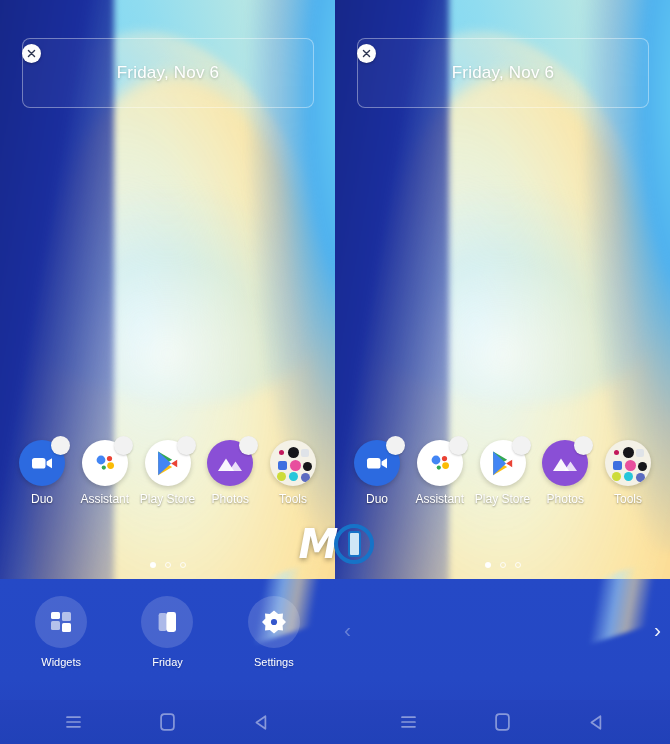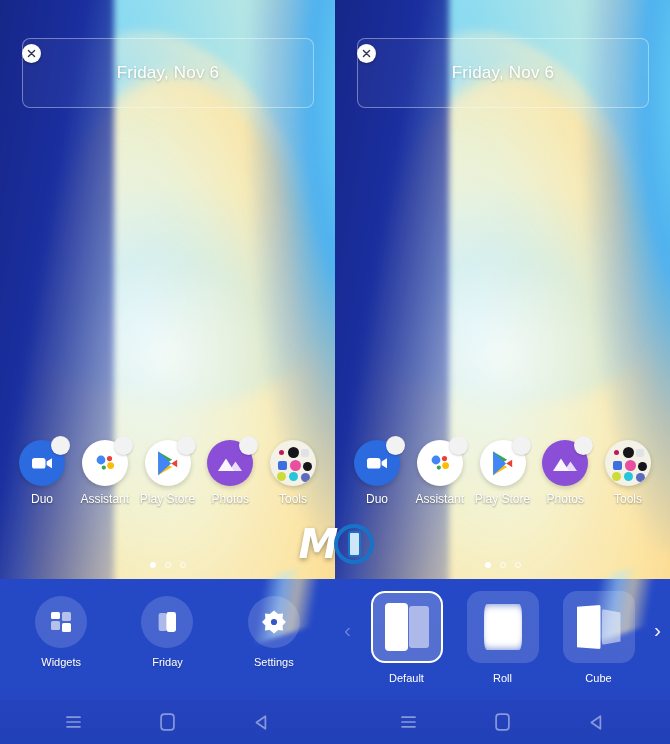"Default" div.fx-row { html: <div> <div> <div> <div> <span></span> <span></span> </div> </div> <span>Default</span> </div> <div> <div> <div></div> </div> <span>Roll</span> </div> <div> <div> <div> <span></span> <span></span> </div> </div> <span>Cube</span> </div> </div> -> none }
